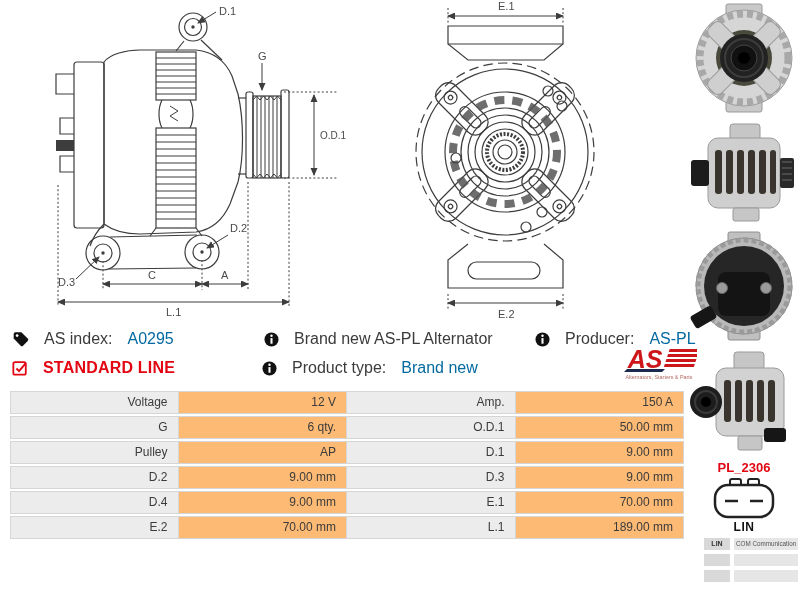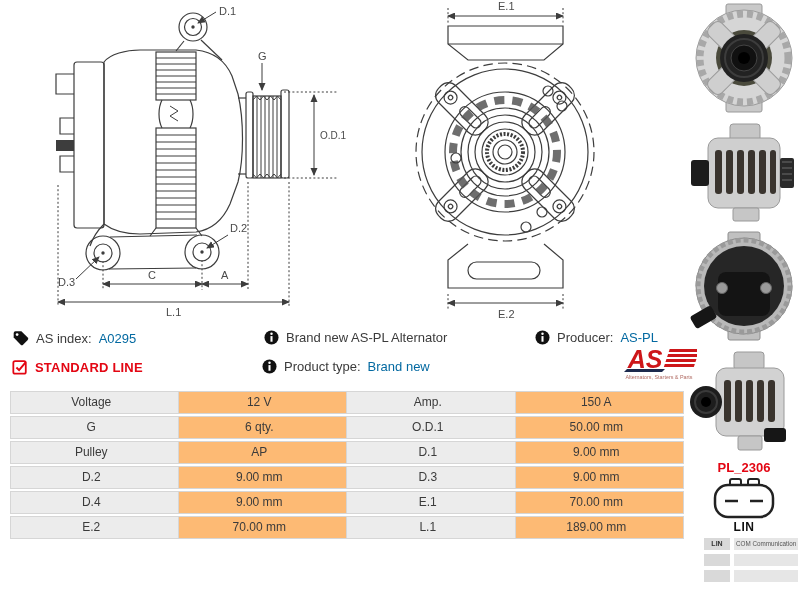"AS index:" .info-item { font-size: 13px -> 16px; gap: 7px -> 15px }
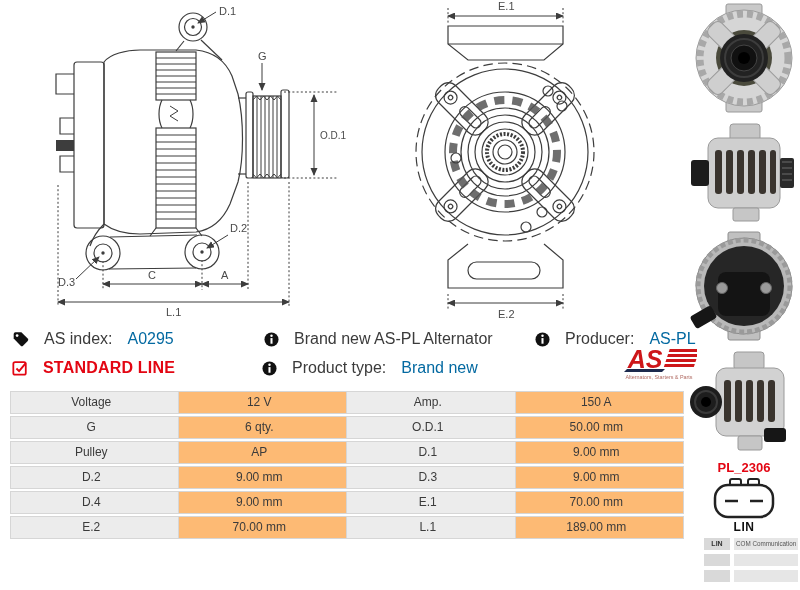"Voltage" table.spec td { text-align: center -> right }
